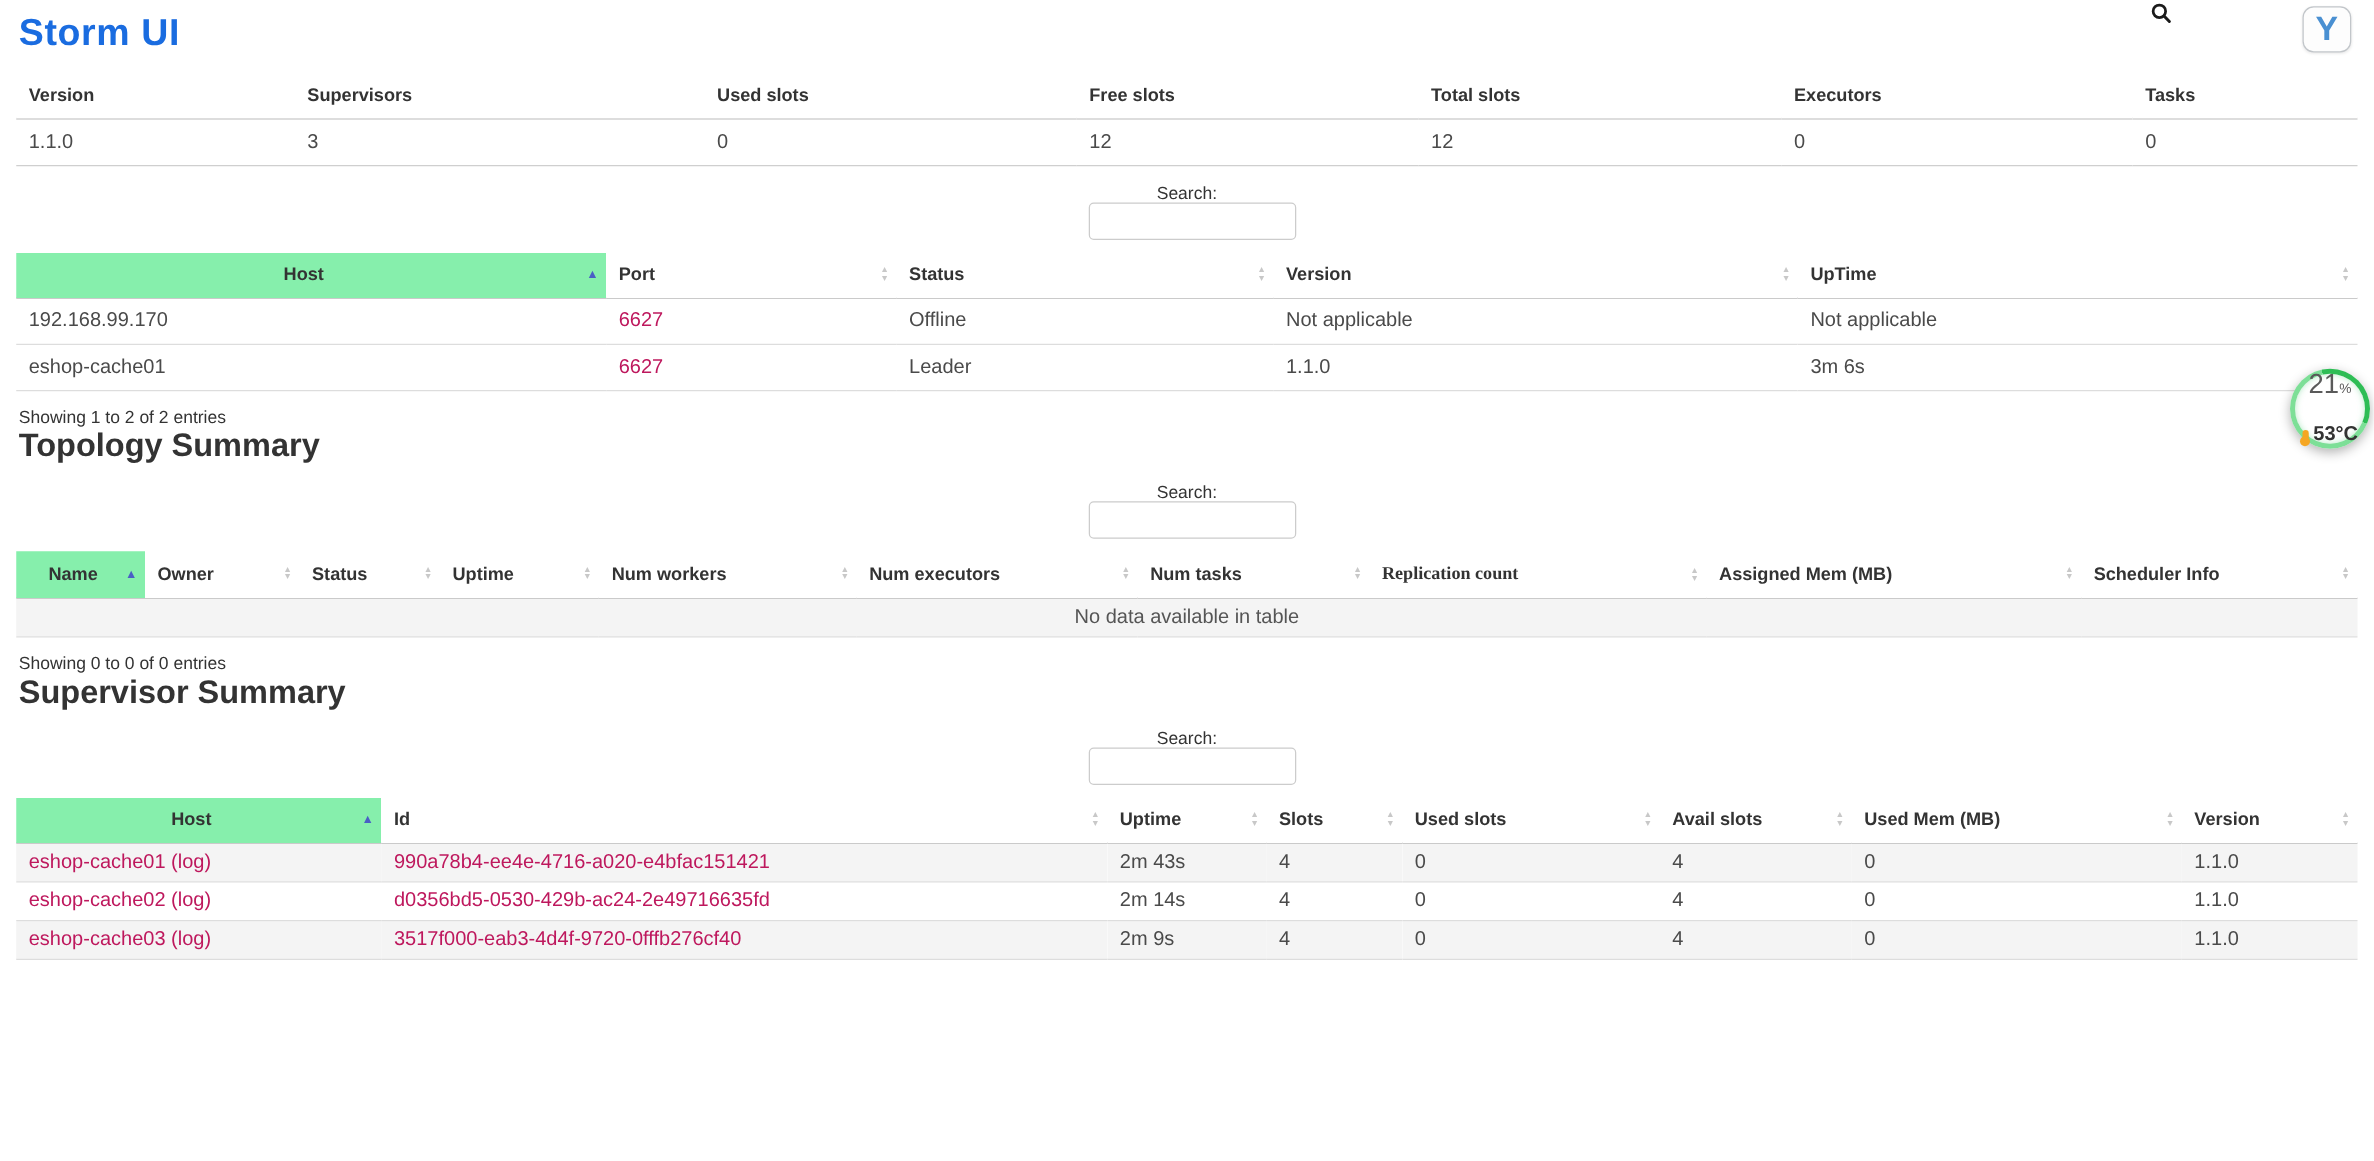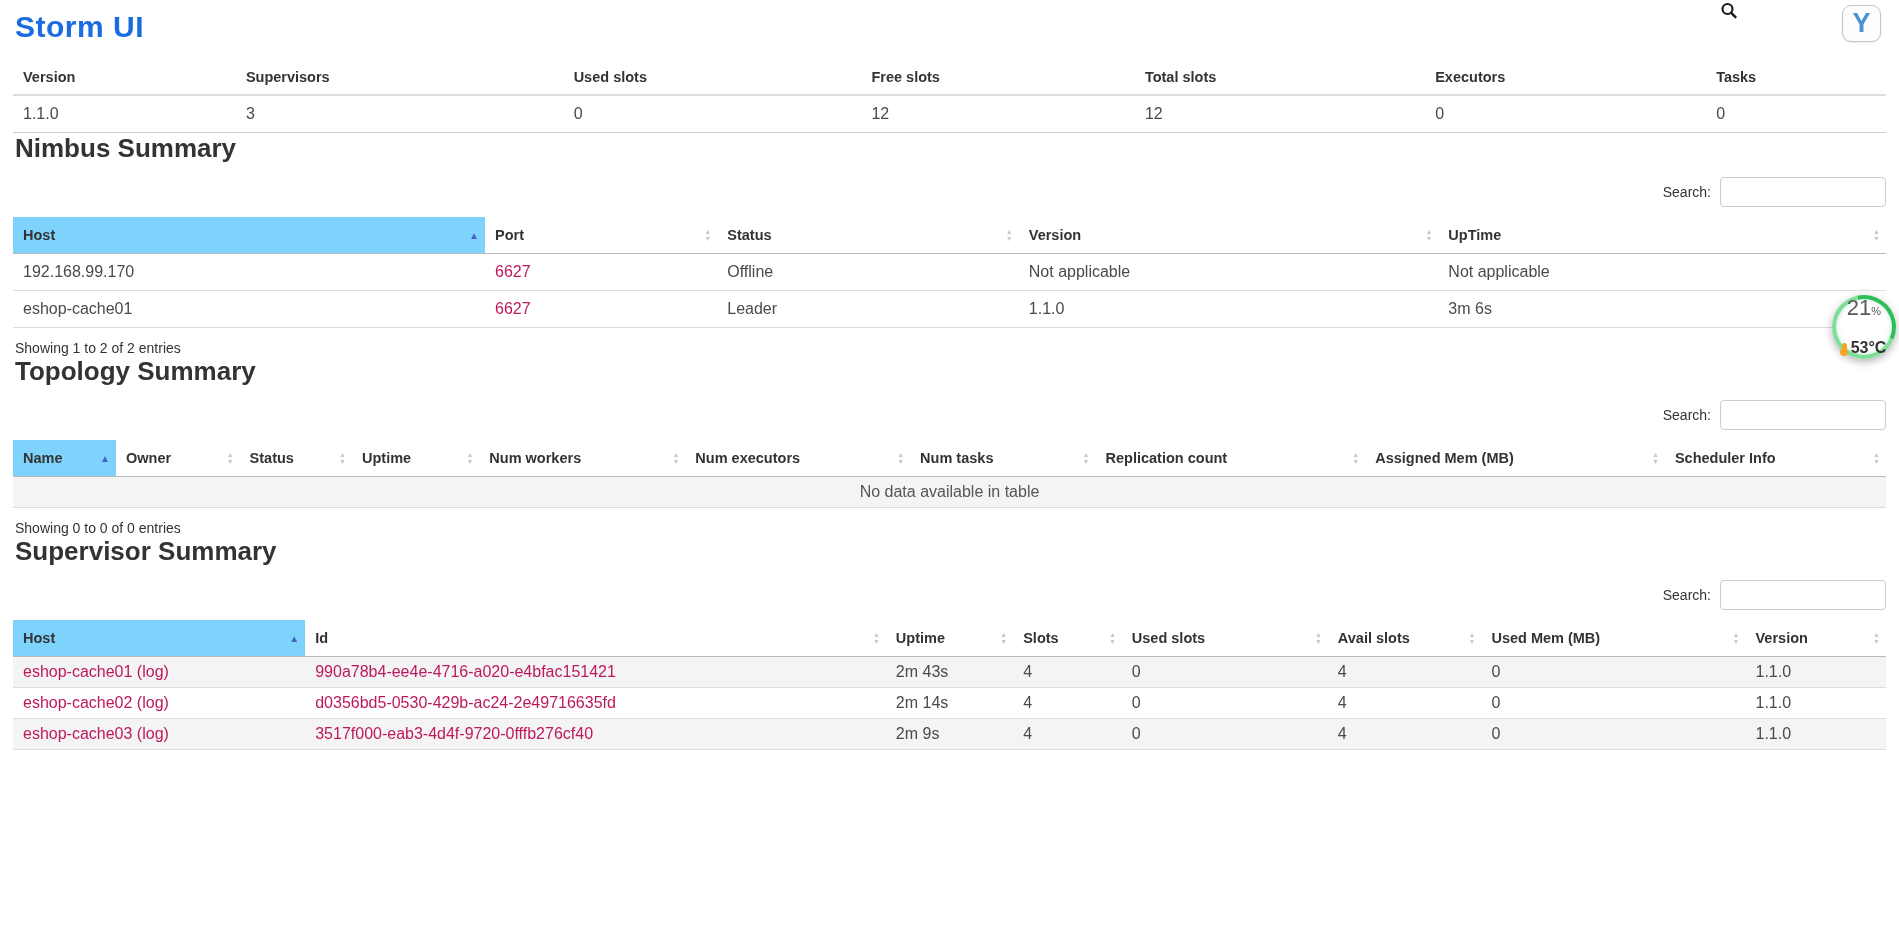"Nimbus Summary" h2.section-title { html: <h2>Nimbus Summary</h2> -> none }
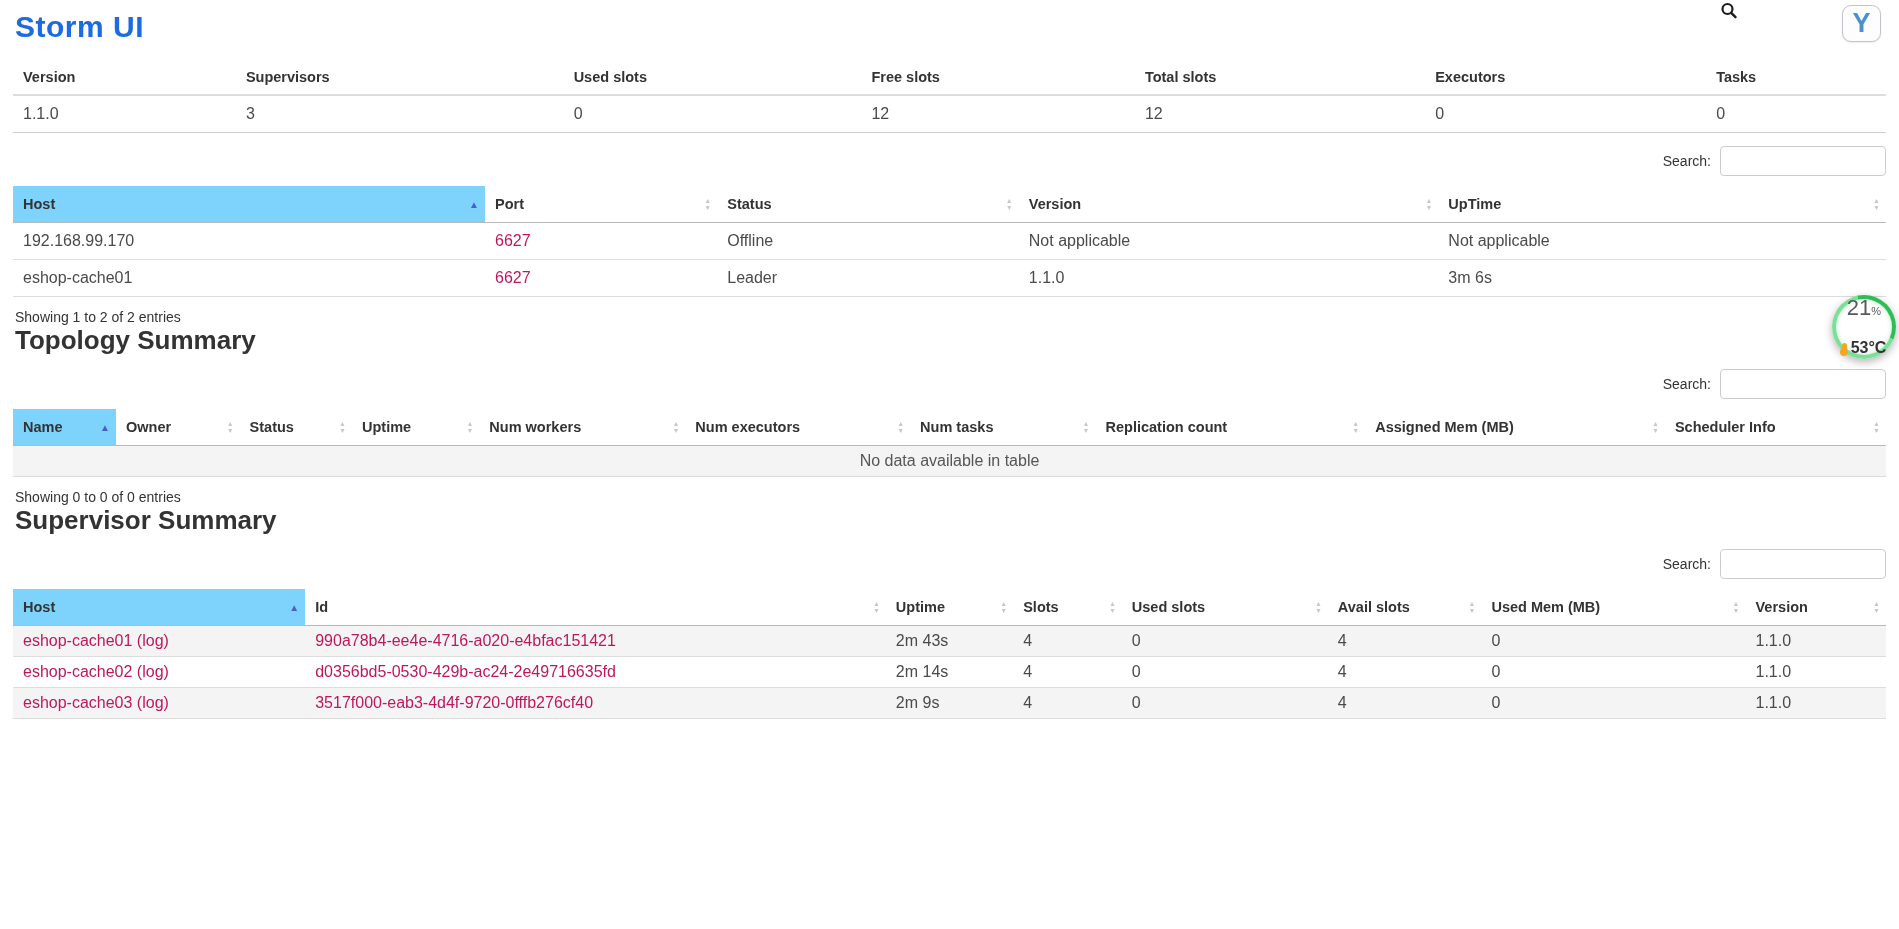"Search:" .search-row { flex-direction: none -> column }
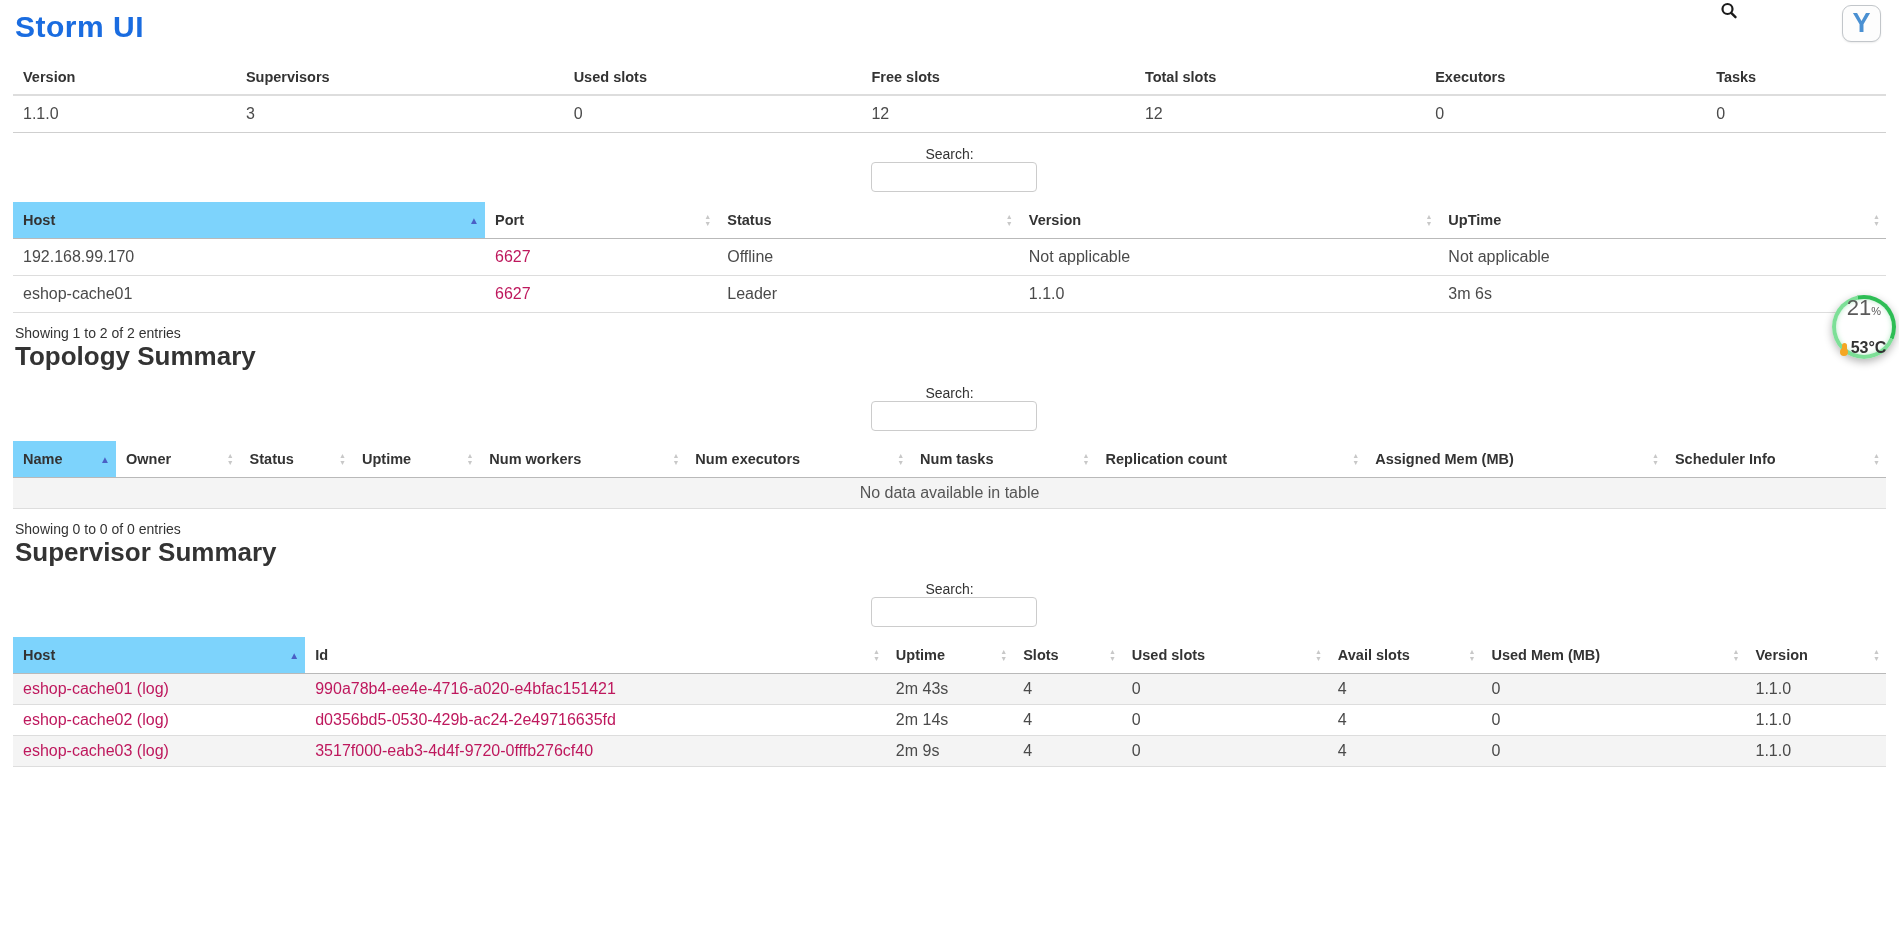"Host" table.dt th.sorted { background: #7dd3fc -> #86efac; text-align: none -> center }
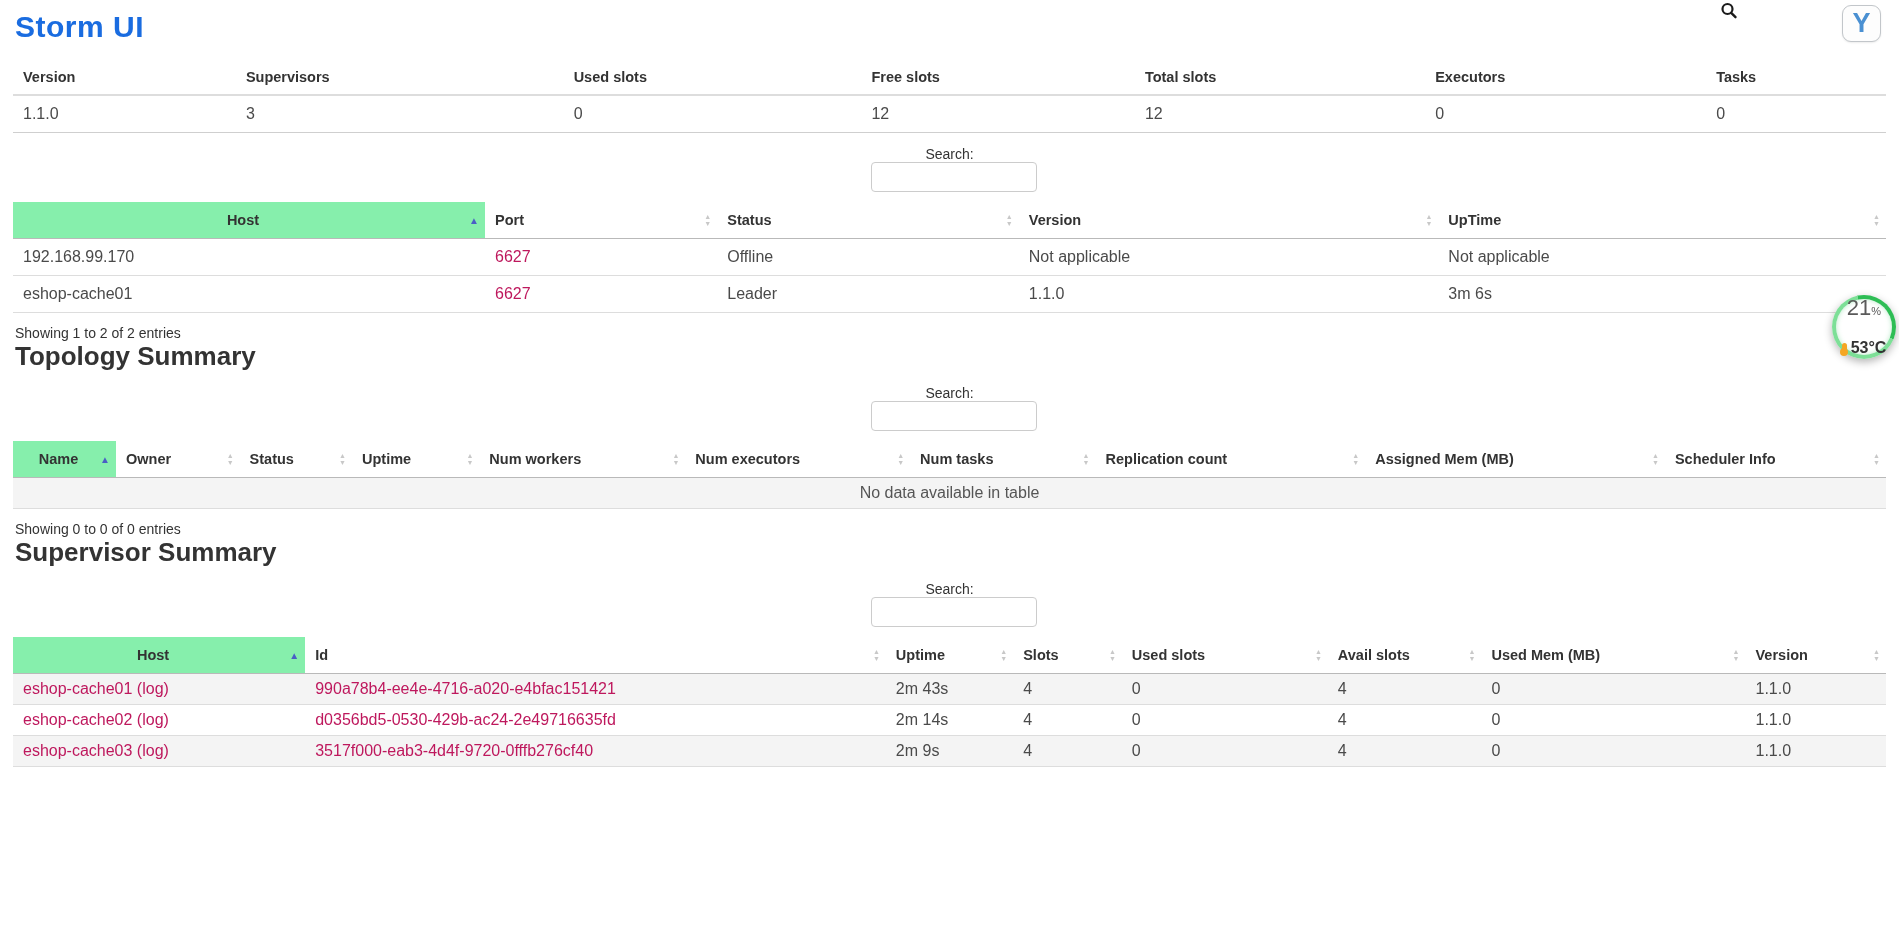"Replication count" th { font-family: none -> Liberation Serif, serif }
